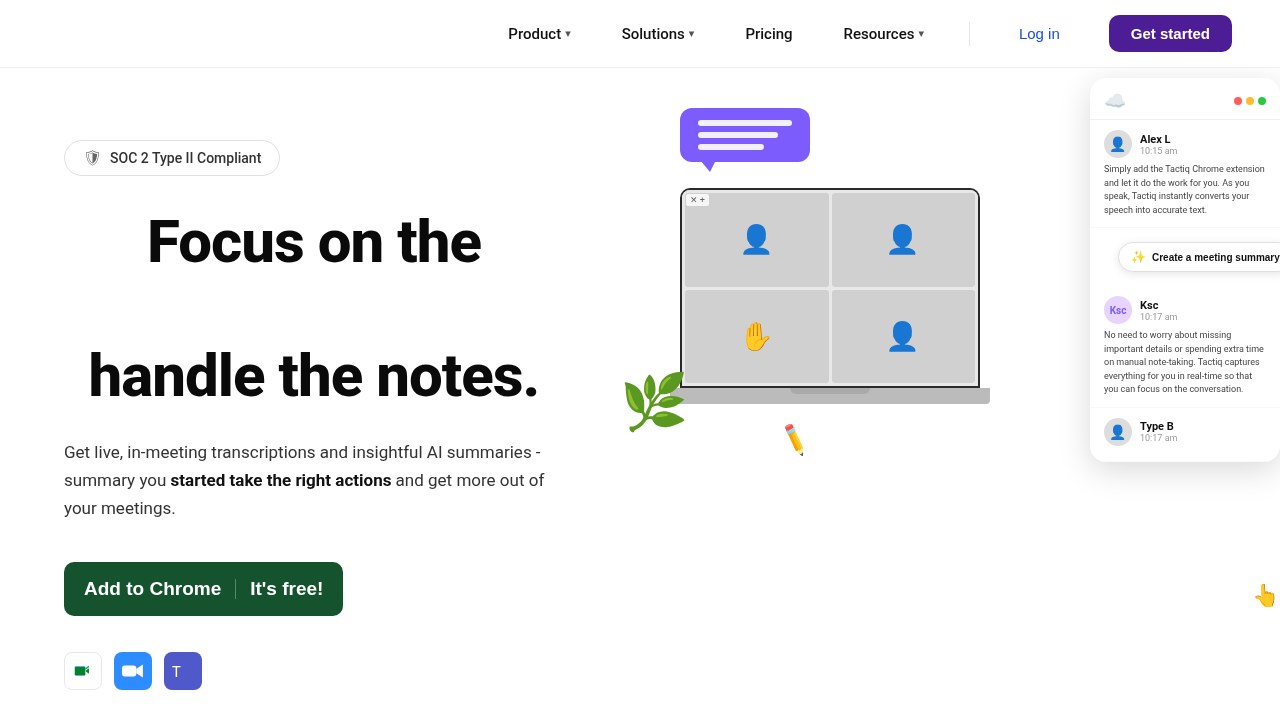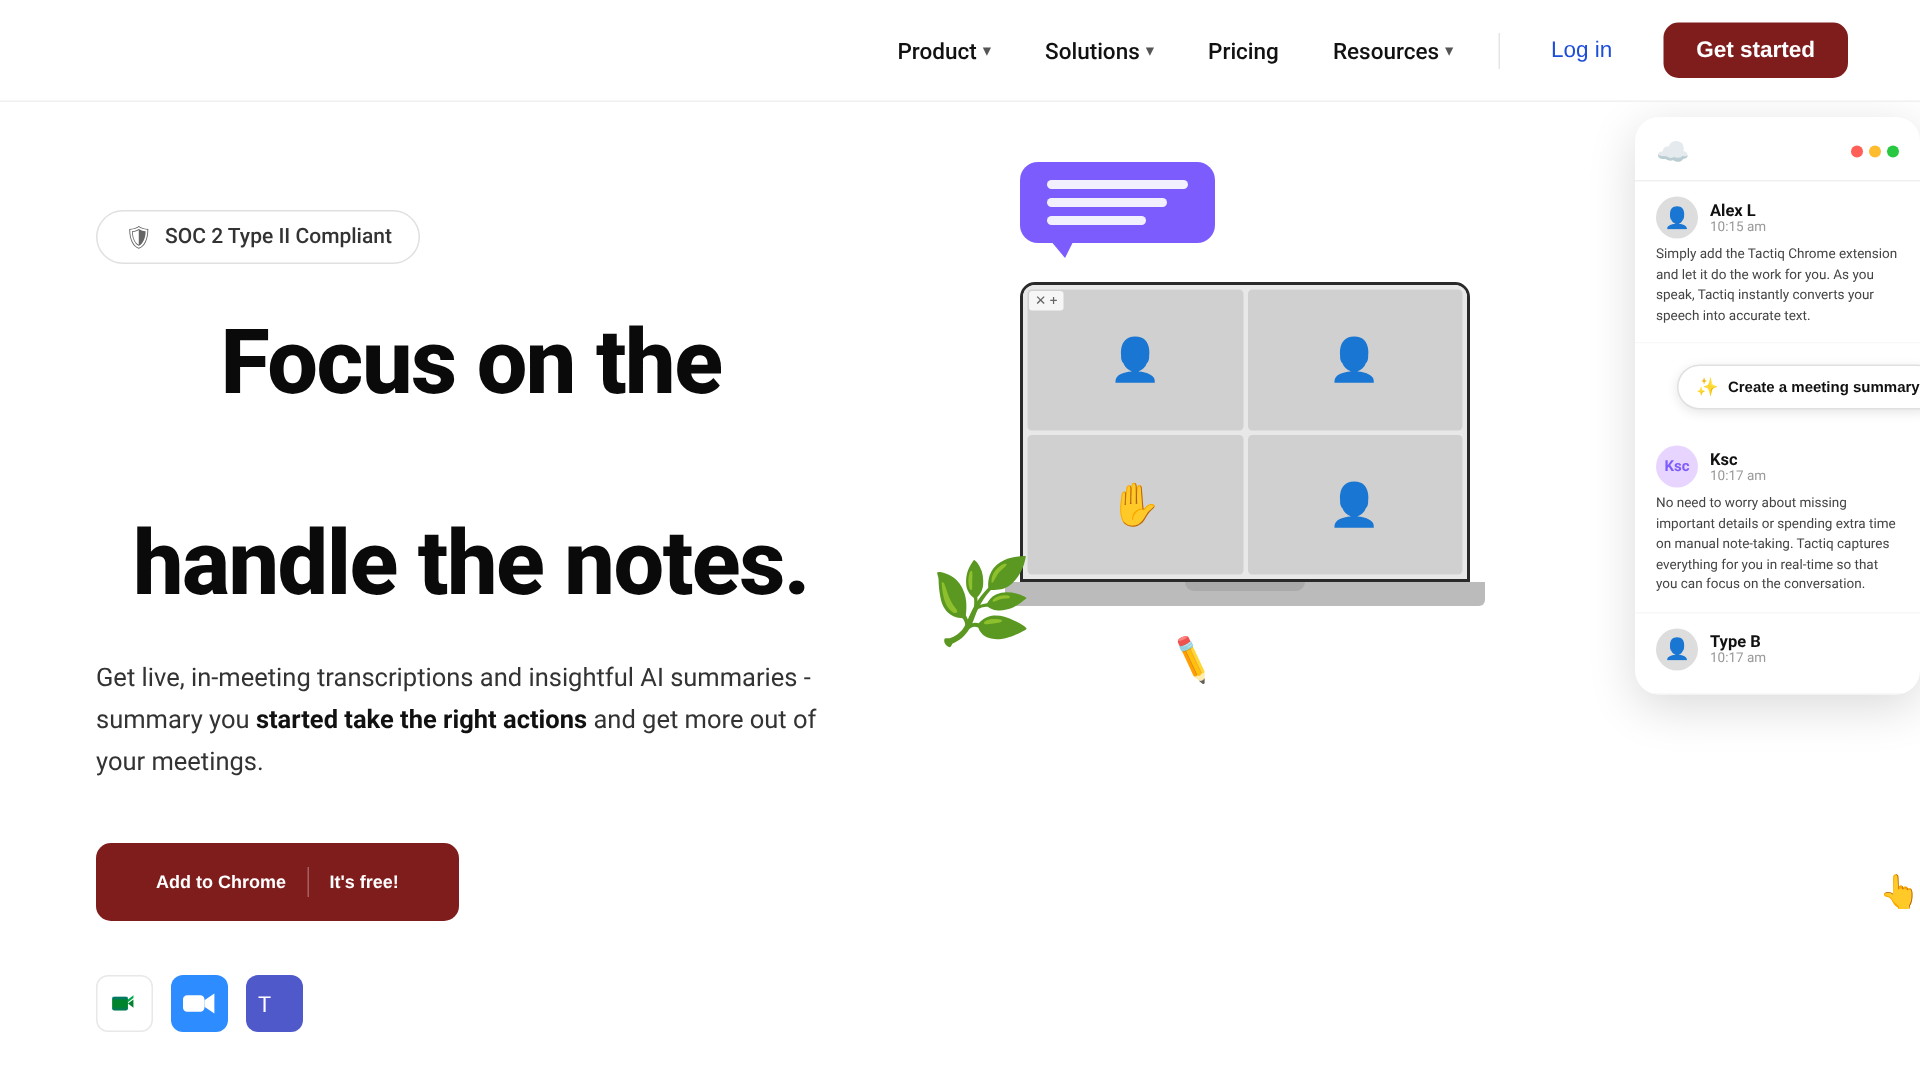"Product" .nav-links { gap: 8px -> 23px }
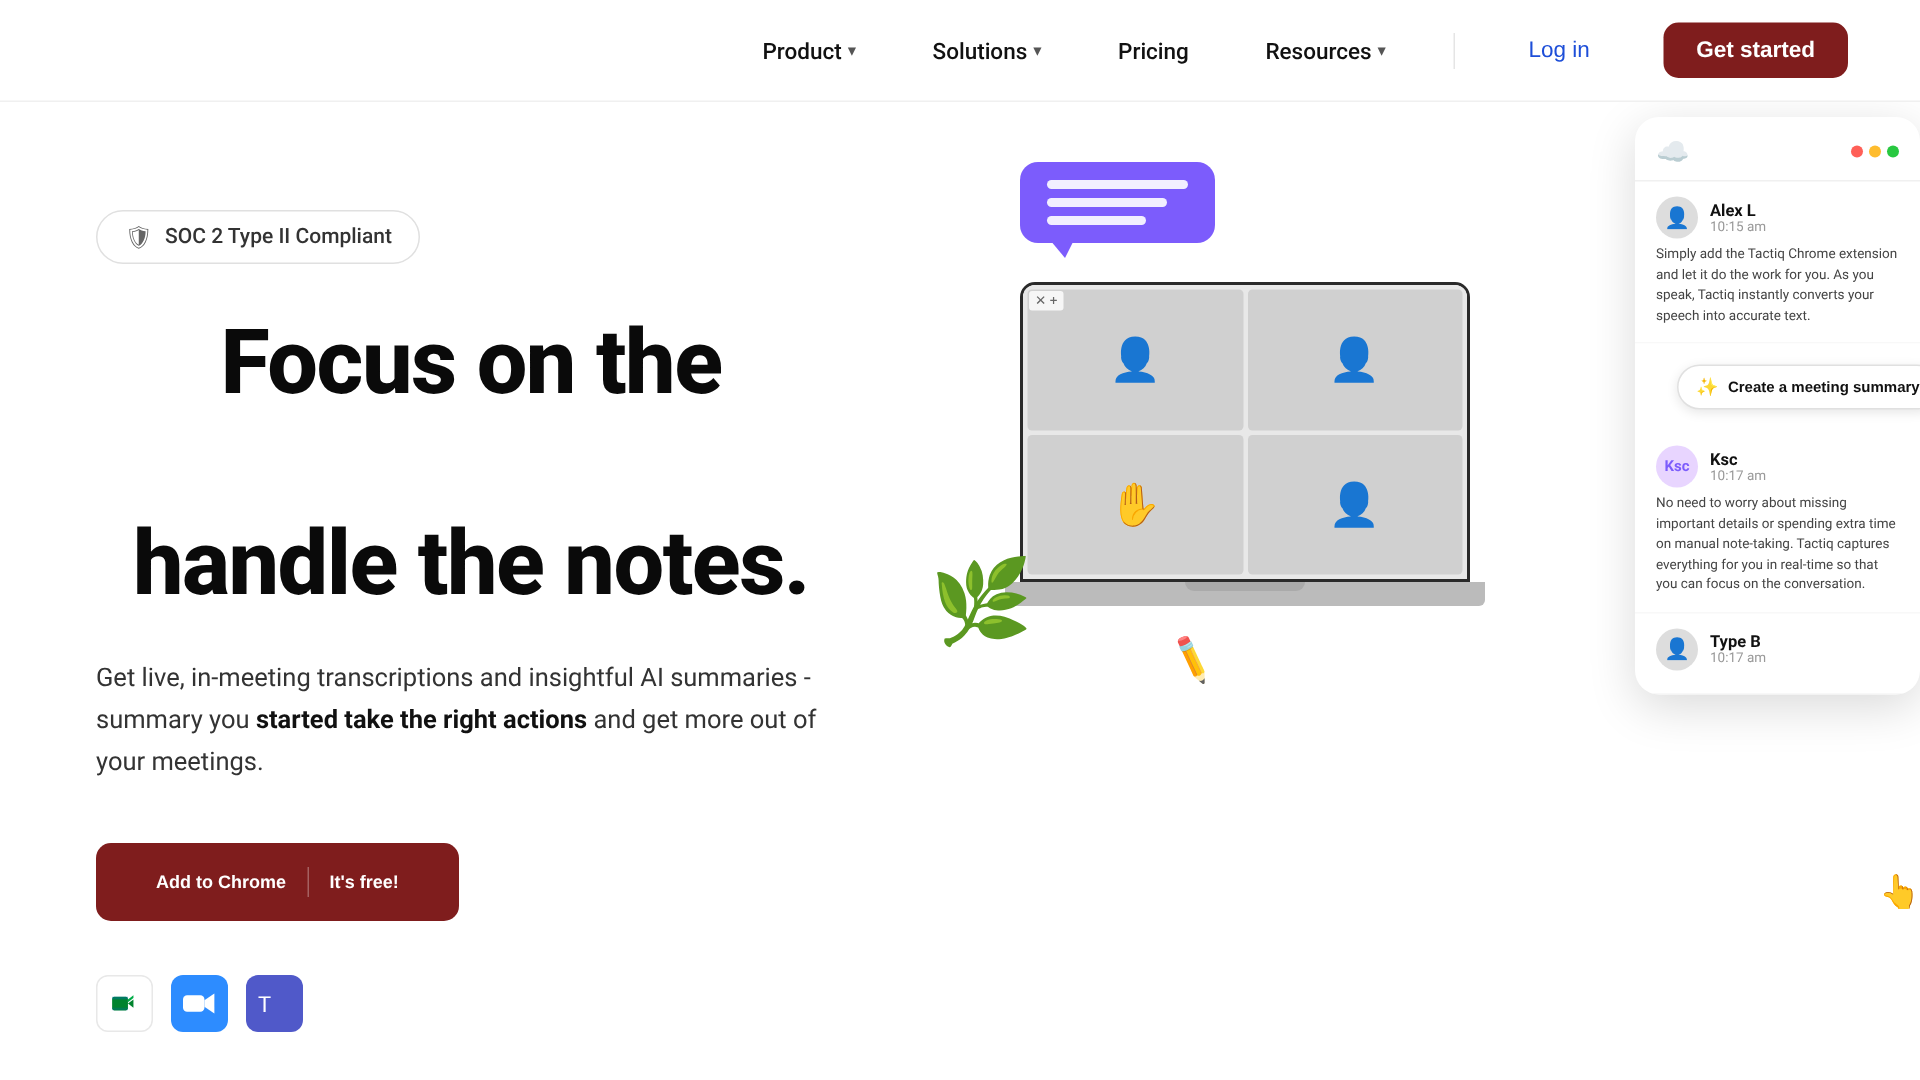"Get started" .btn-get-started { background: #7f1d1d -> #4c1d95 }
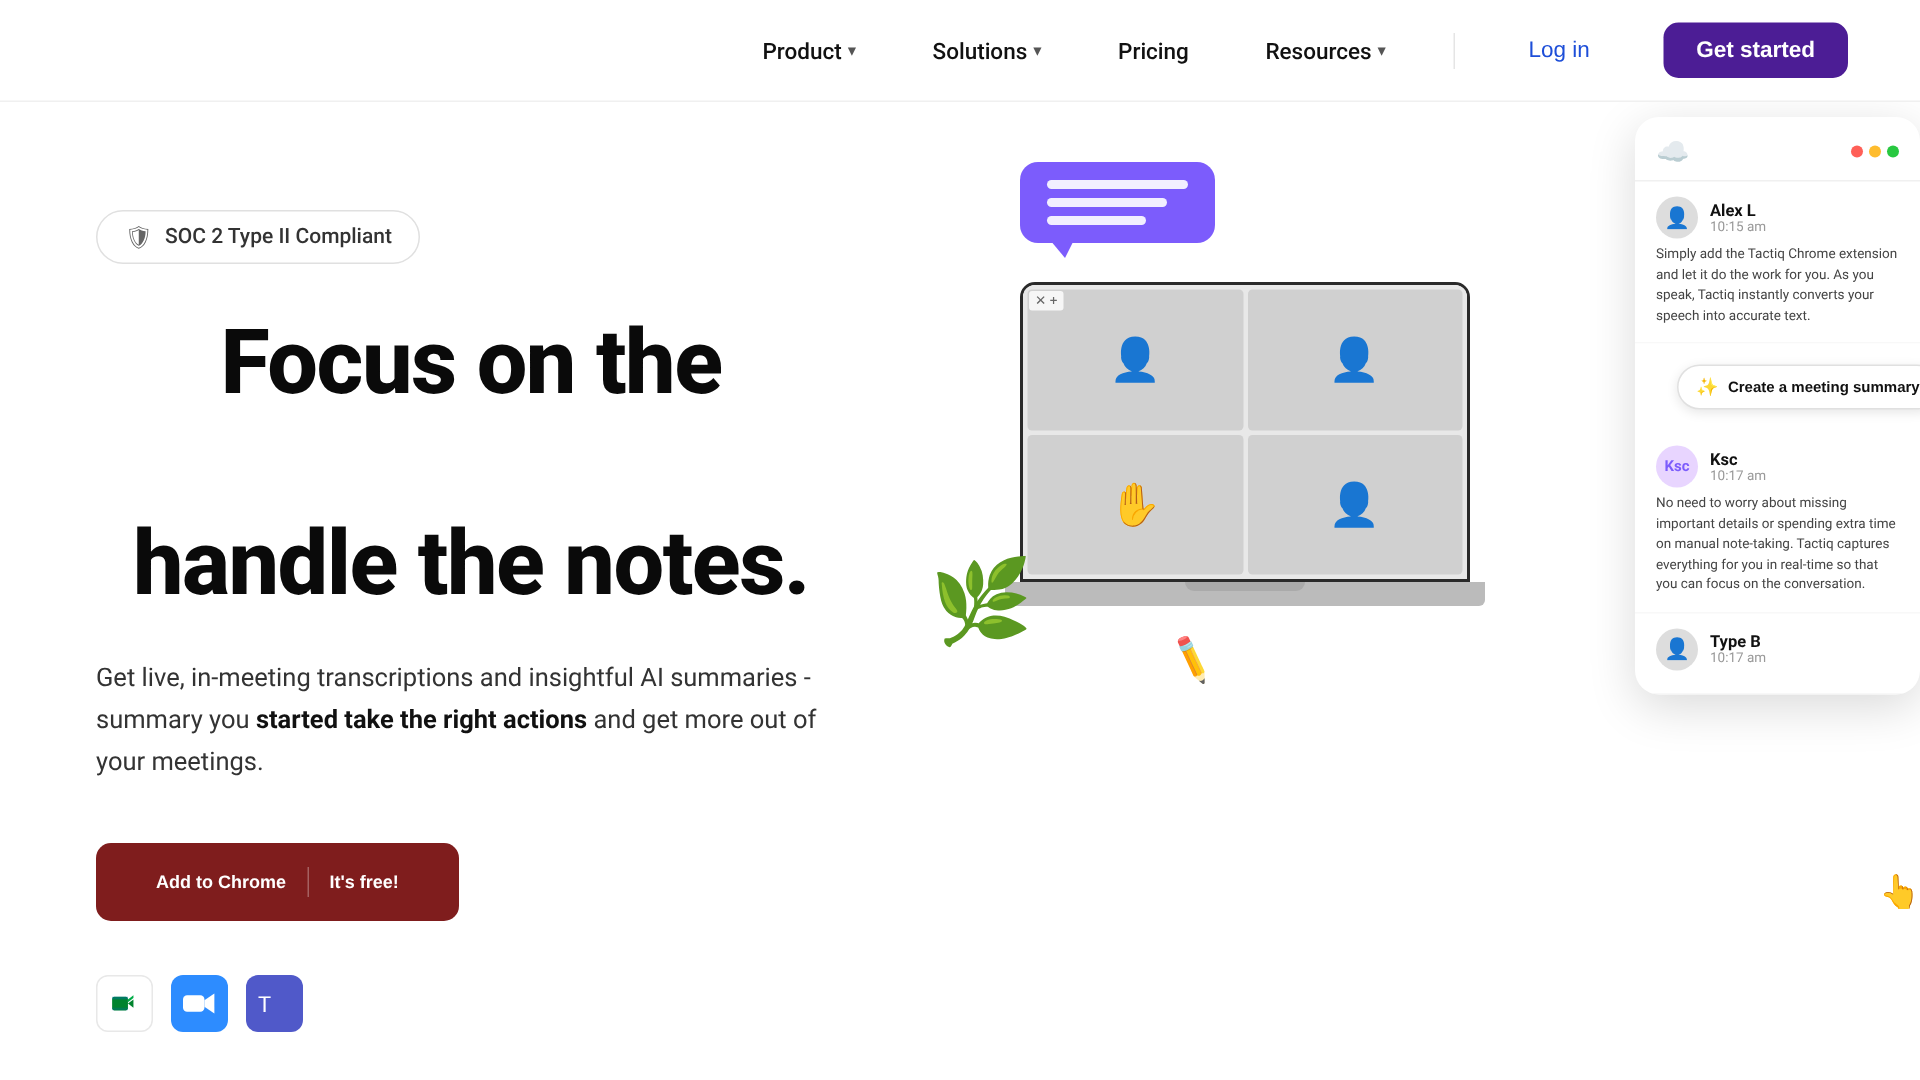"Add to Chrome" .btn-chrome { background: #7f1d1d -> #14532d; font-size: 12px -> 19px; padding: 16px 40px -> 16px 20px }
